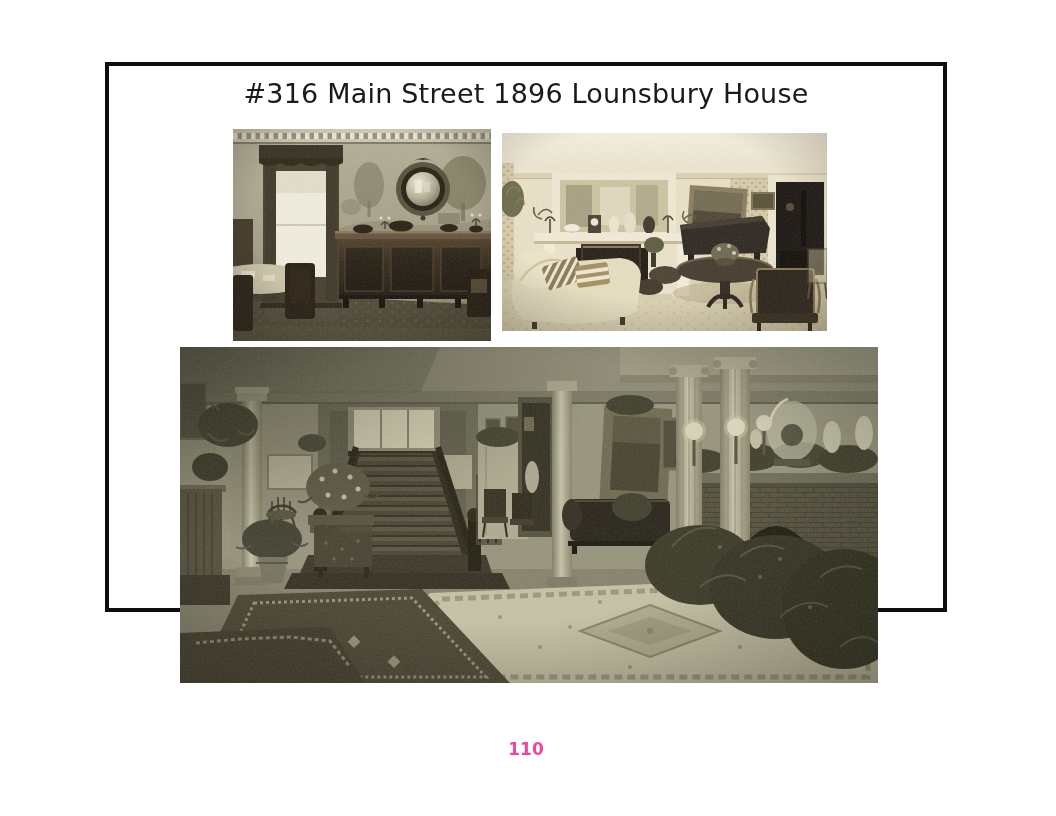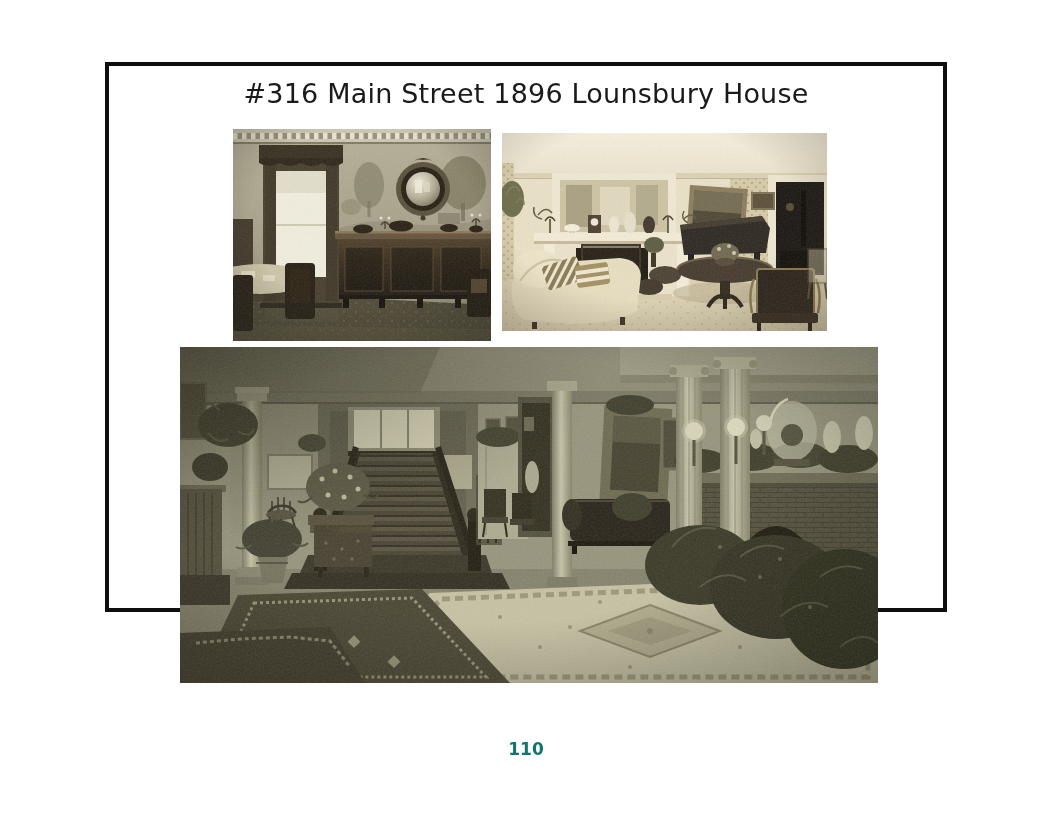"110" .pageno { color: #0f766e -> #ec4899 }
